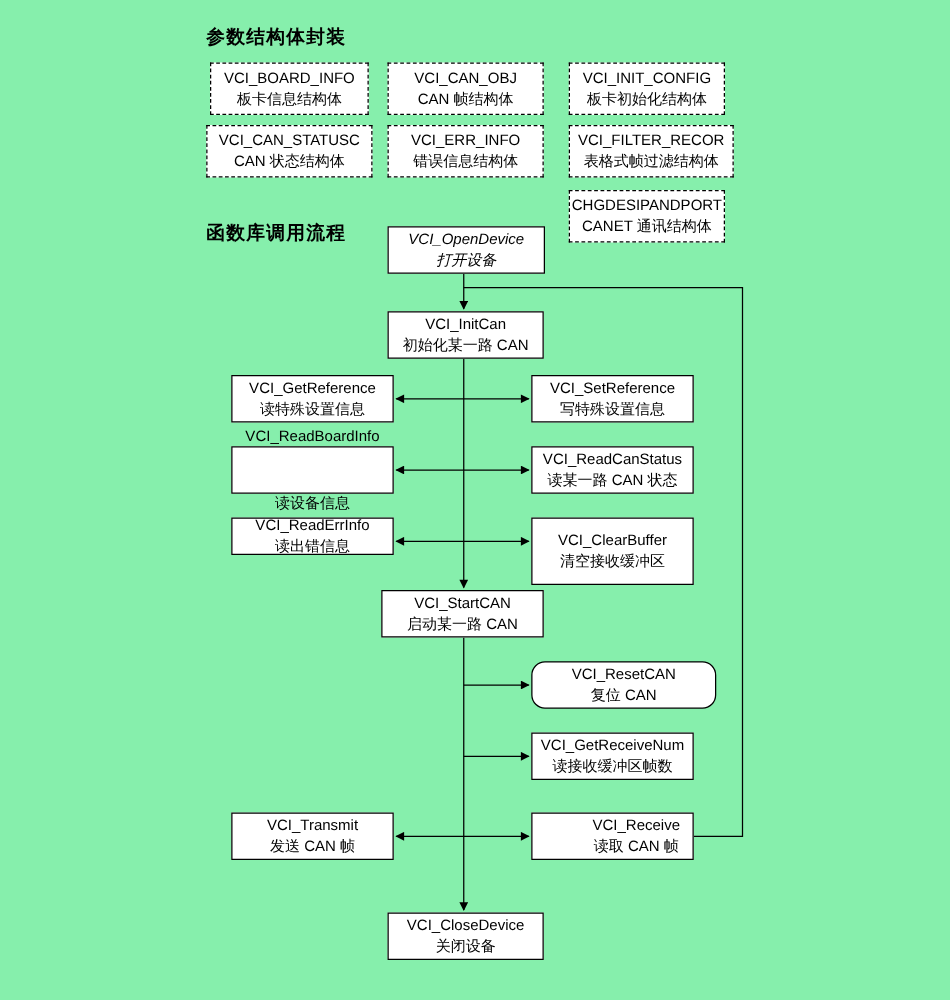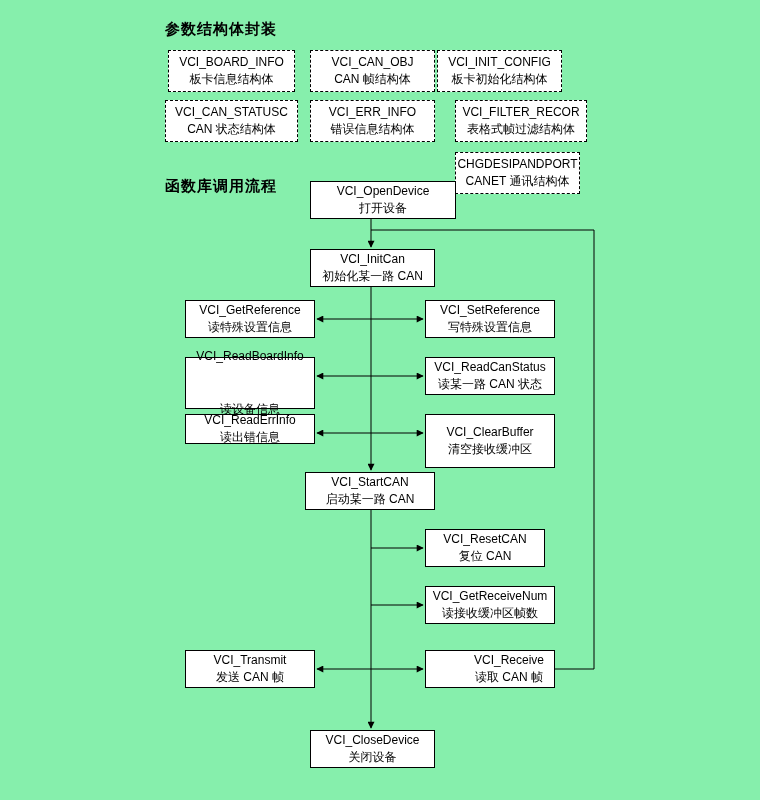"VCI_INIT_CONFIG" div.box { left: 437px -> 455px }
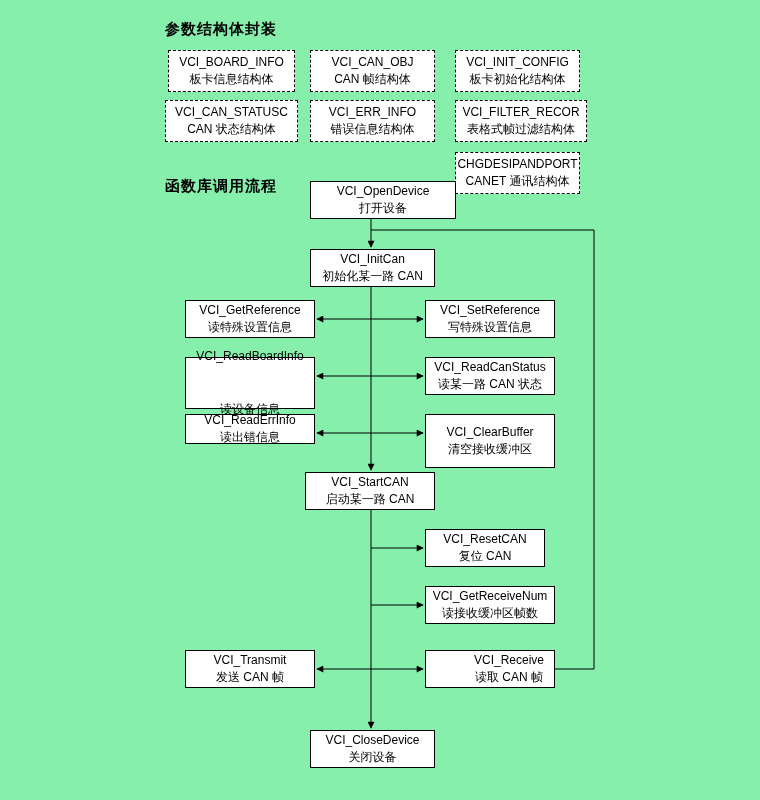"VCI_OpenDevice" div.box { font-style: none -> italic; width: 146px -> 126px }
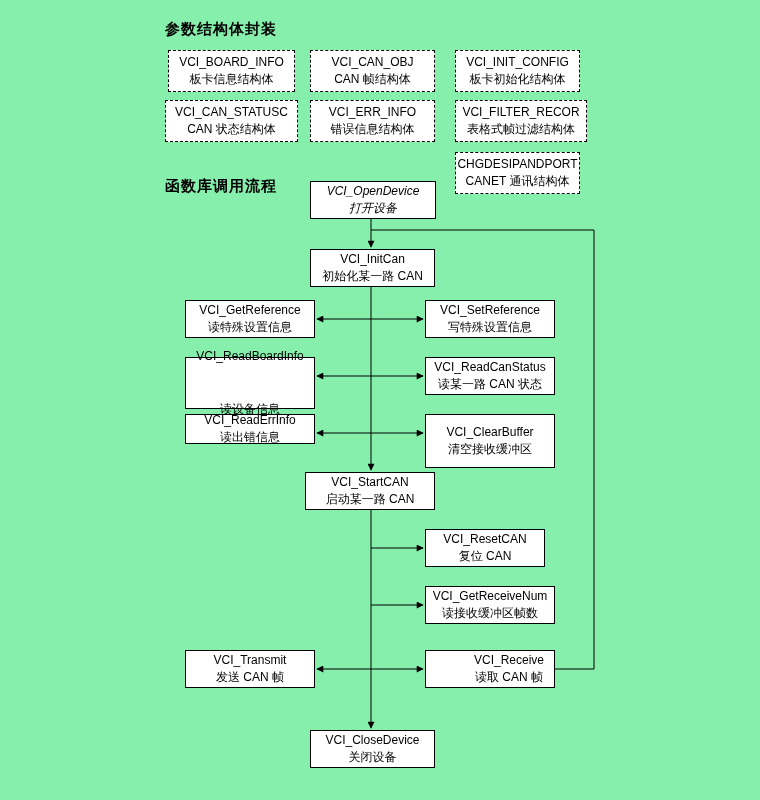"VCI_ReadBoardInfo" div.box { height: 52px -> 38px }
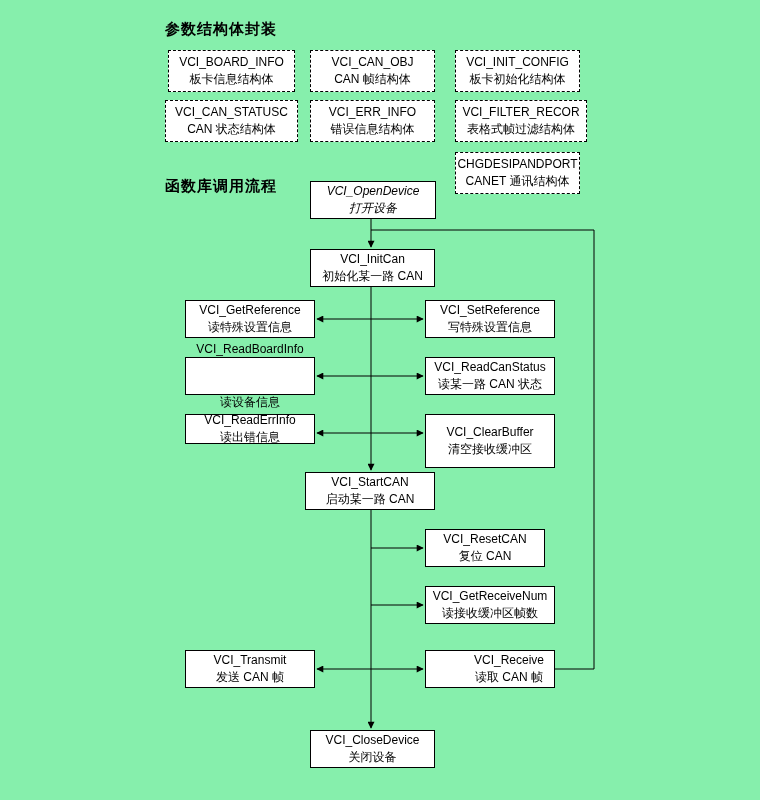"VCI_ResetCAN" div.box { border-radius: none -> 11px; width: 120px -> 148px }
